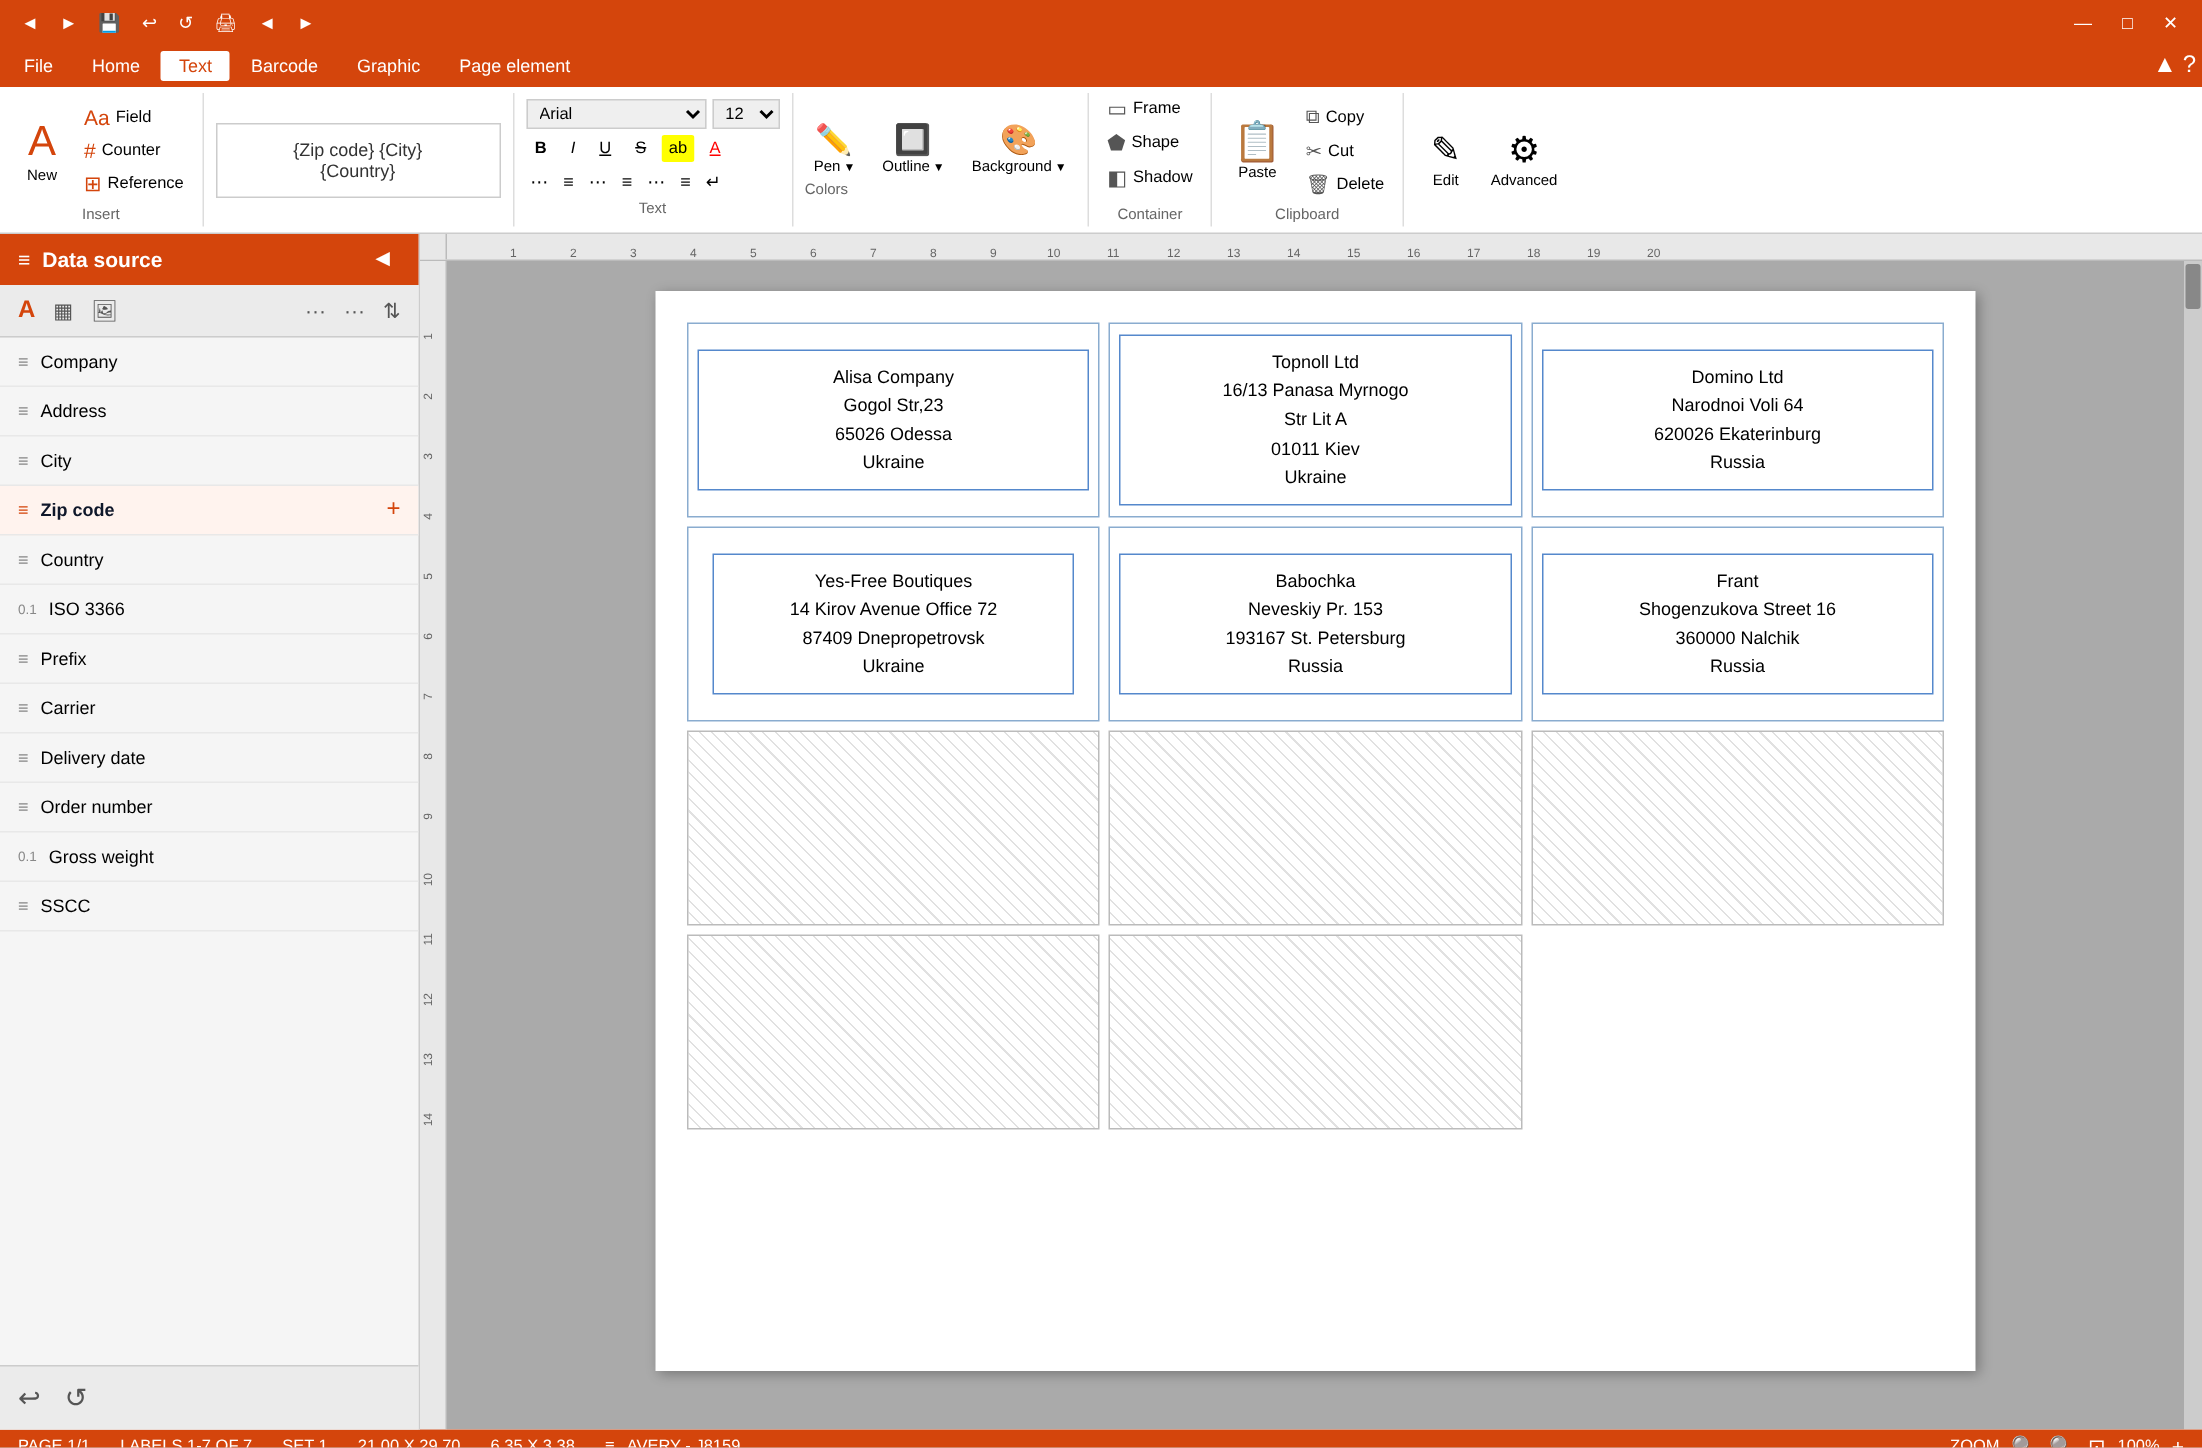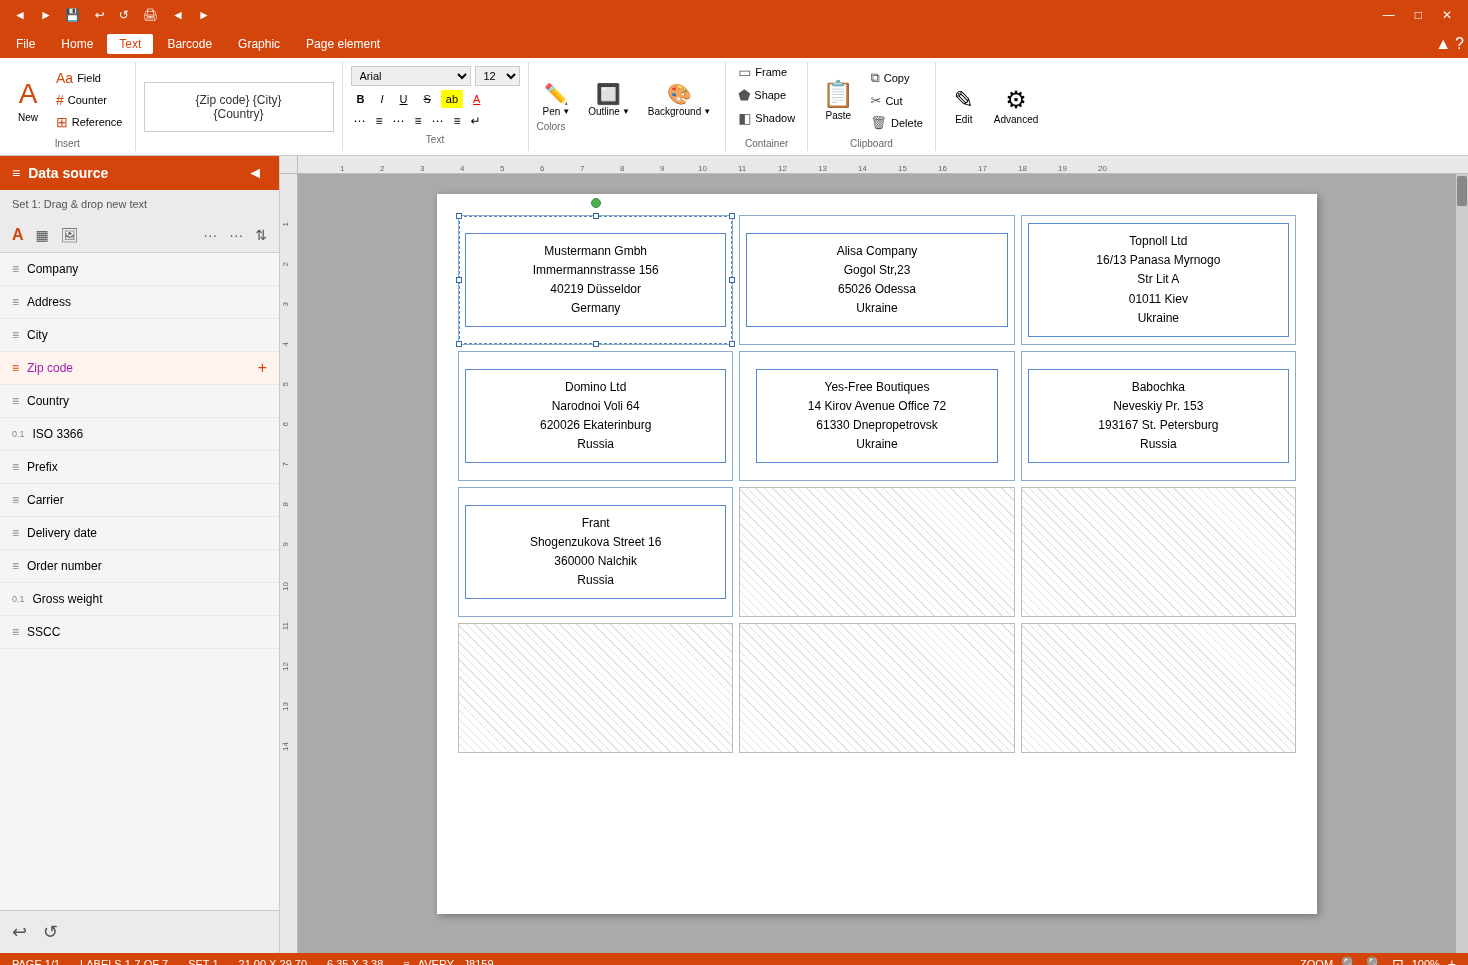"Set 1: Drag & drop" div.sidebar-subtitle { html: <div>Set 1: Drag &amp; drop new text</div> -> none }
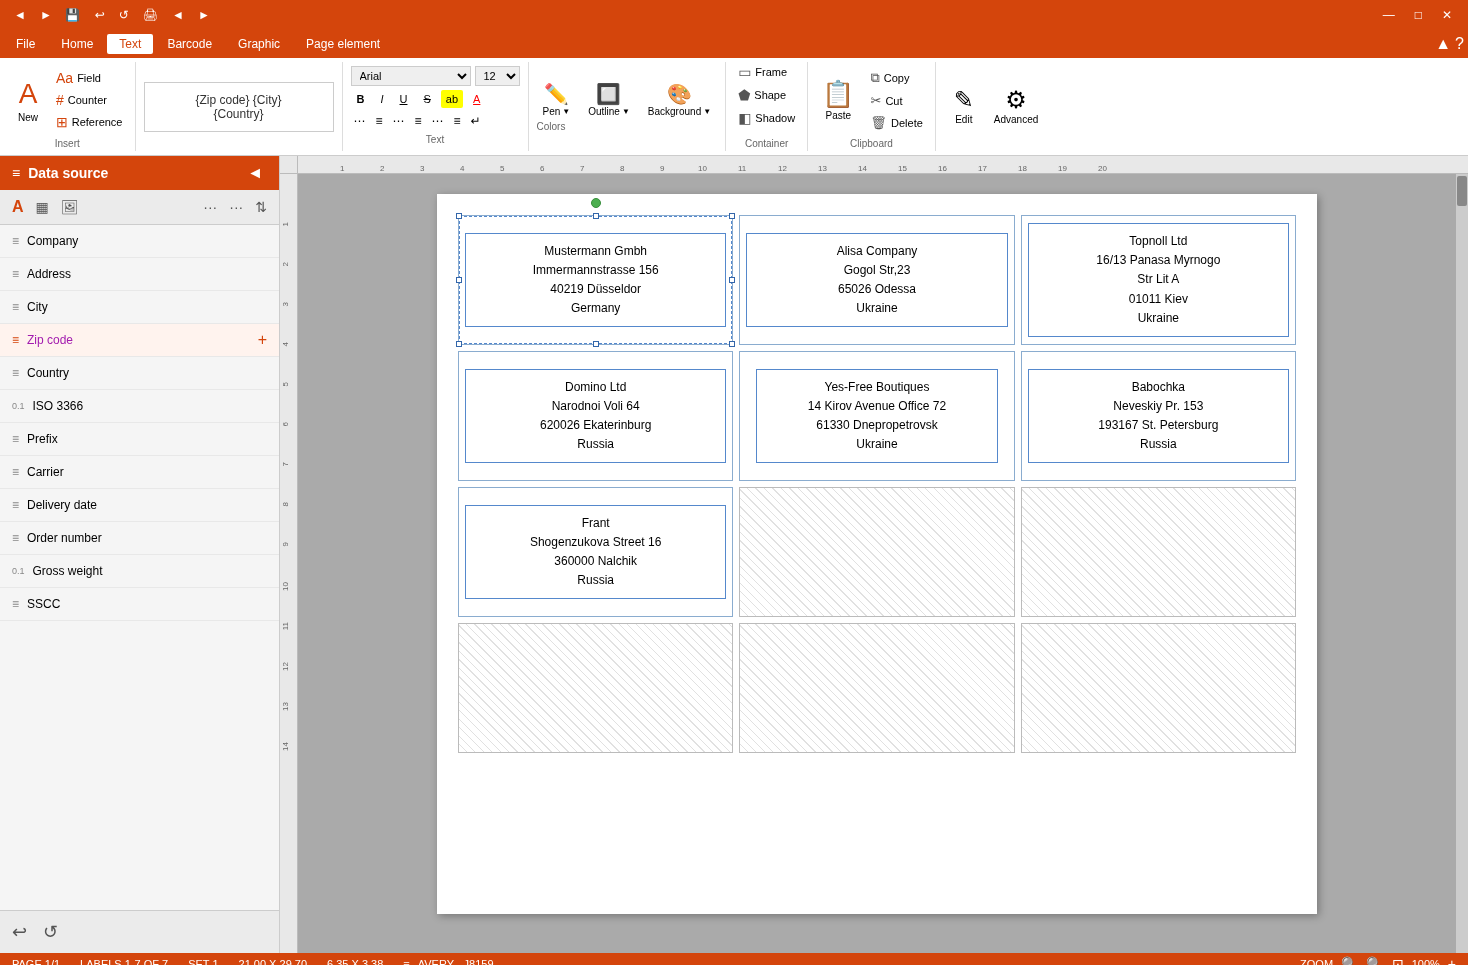"Mustermann Gmbh" div { html: <div> <div></div> <div></div> <div></div> <div></div> <div></div> <div></div> <div></div> <div></div> <div></div> <div></div> <div> <div>Mustermann Gmbh</div> <div>Immermannstrasse 156</div> <div>40219 Düsseldor</div> <div>Germany</div> </div> </div> -> none }
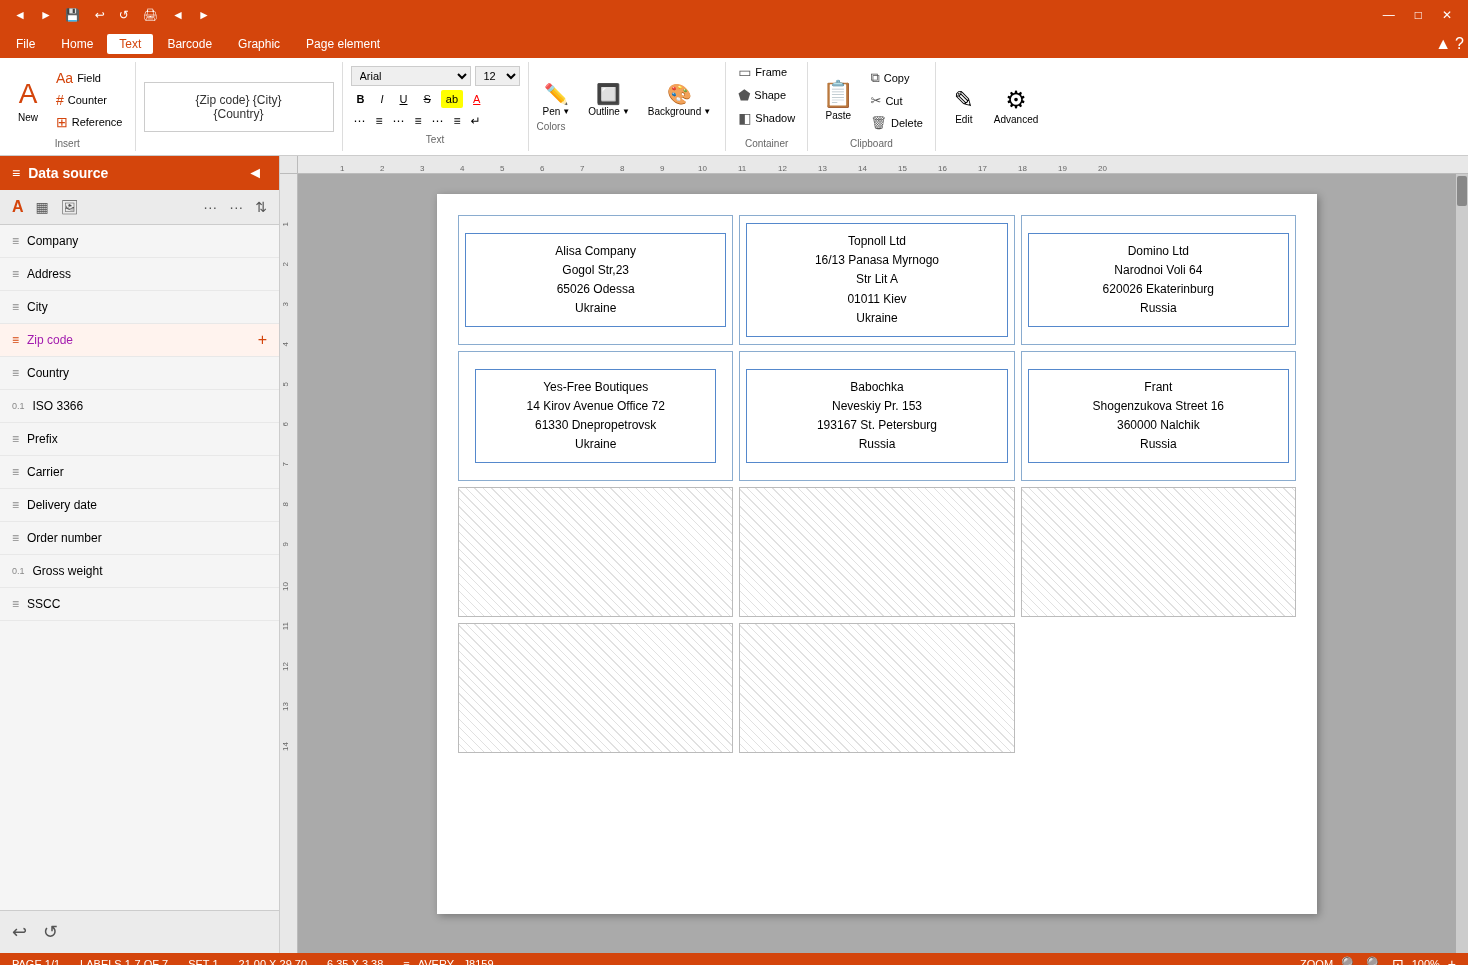"Zip code" span.item-label { color: #a21caf -> #0f172a; font-weight: none -> bold }
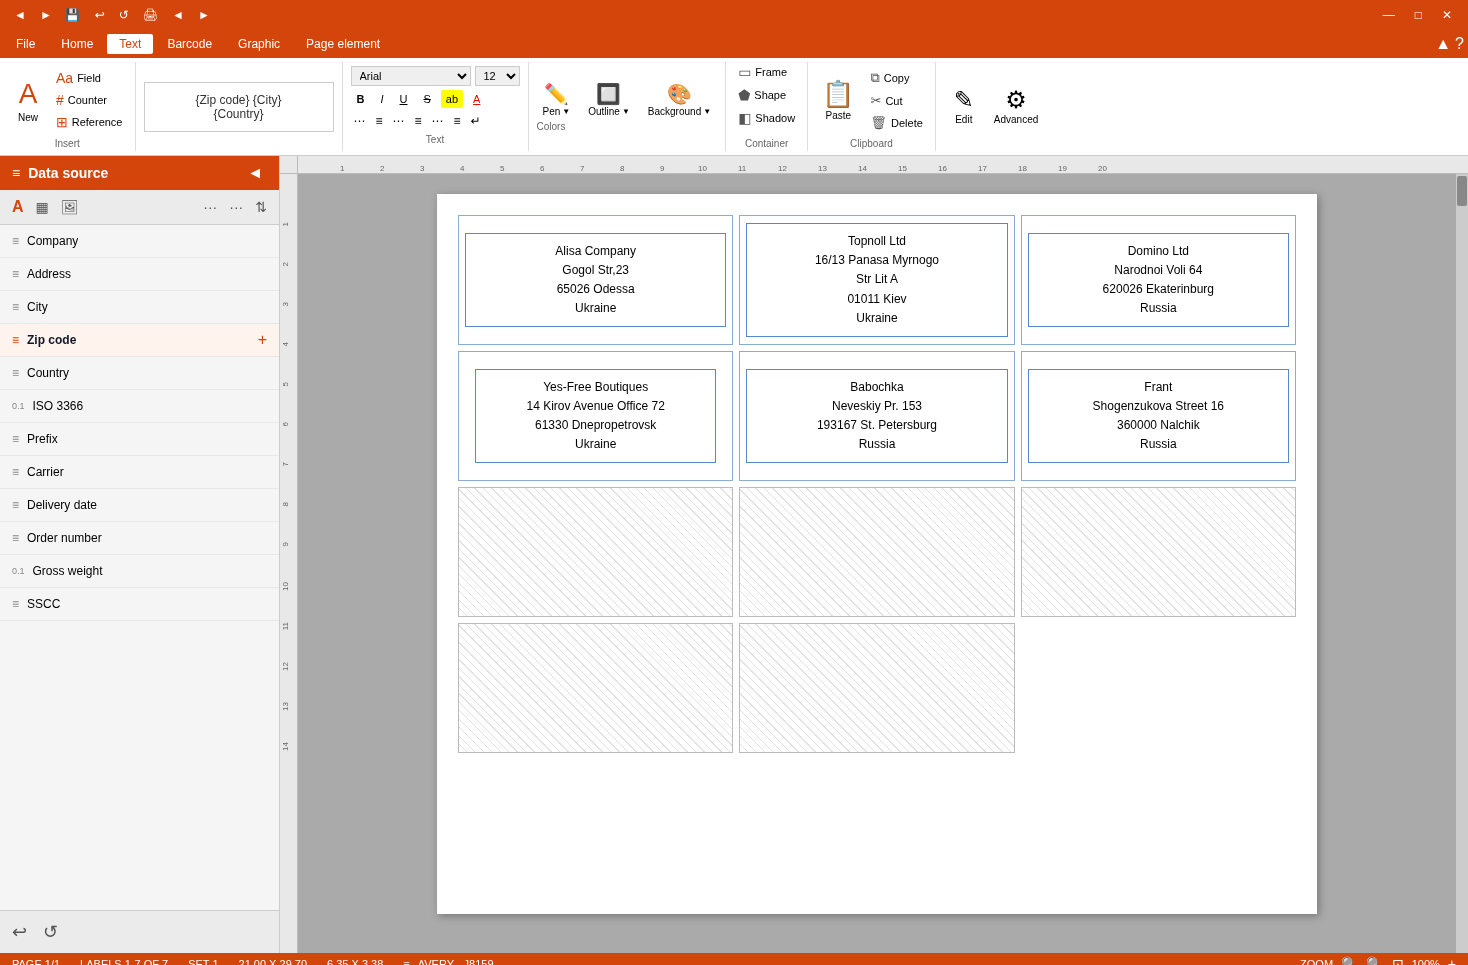"61330 Dnepropetrovsk" div { text: 61330 -> 87409 }
